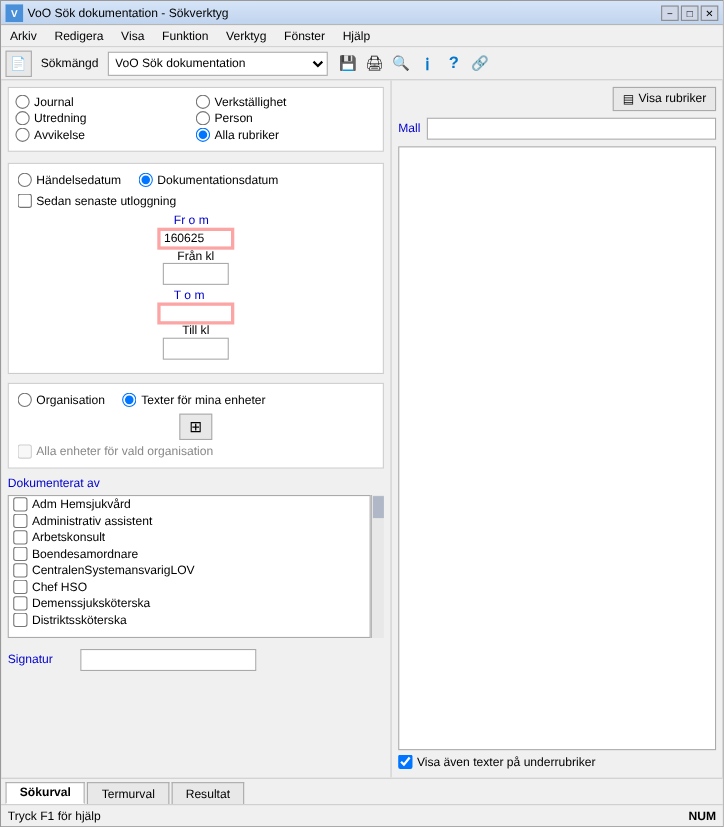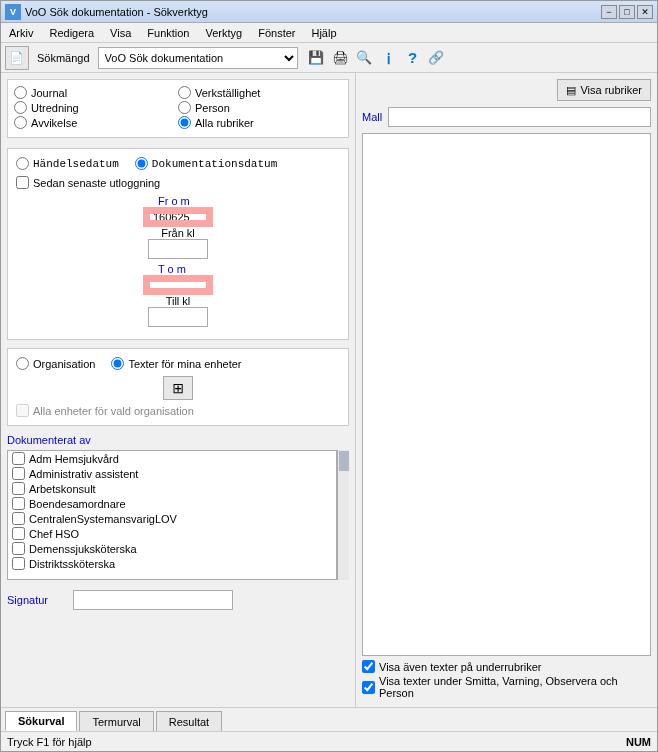"Händelsedatum" .radio-date-row label { font-family: Liberation Mono, monospace -> none }
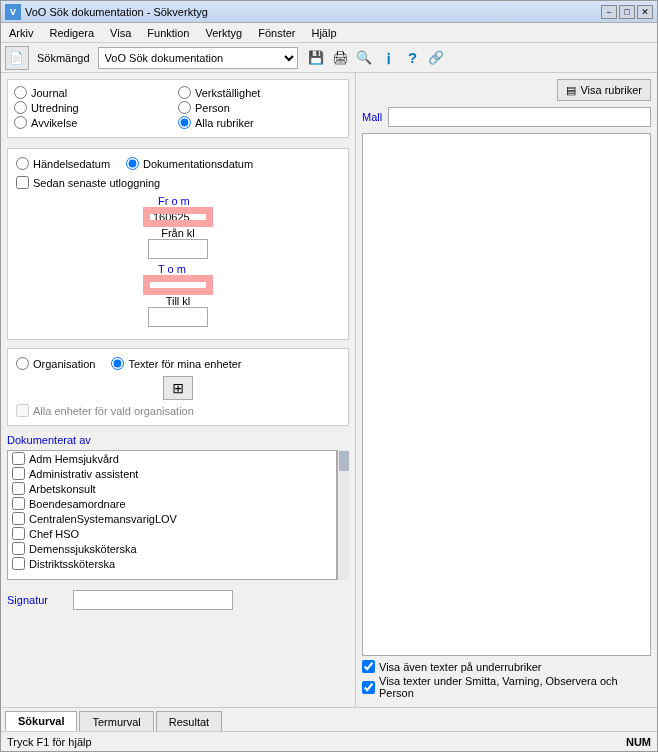"160625" .date-input { border: 7px solid #fca5a5 -> 3px solid #fca5a5 }
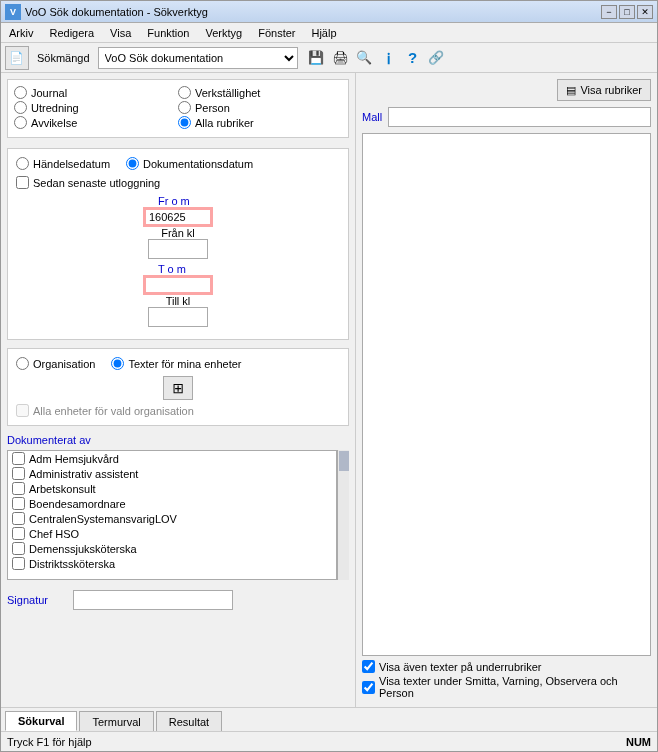"Visa texter under Smitta, Varning," div.bottom-check-row { html: <div> <input> <label>Visa texter under Smitta, Varning, Observera och Person</label> </div> -> none }
